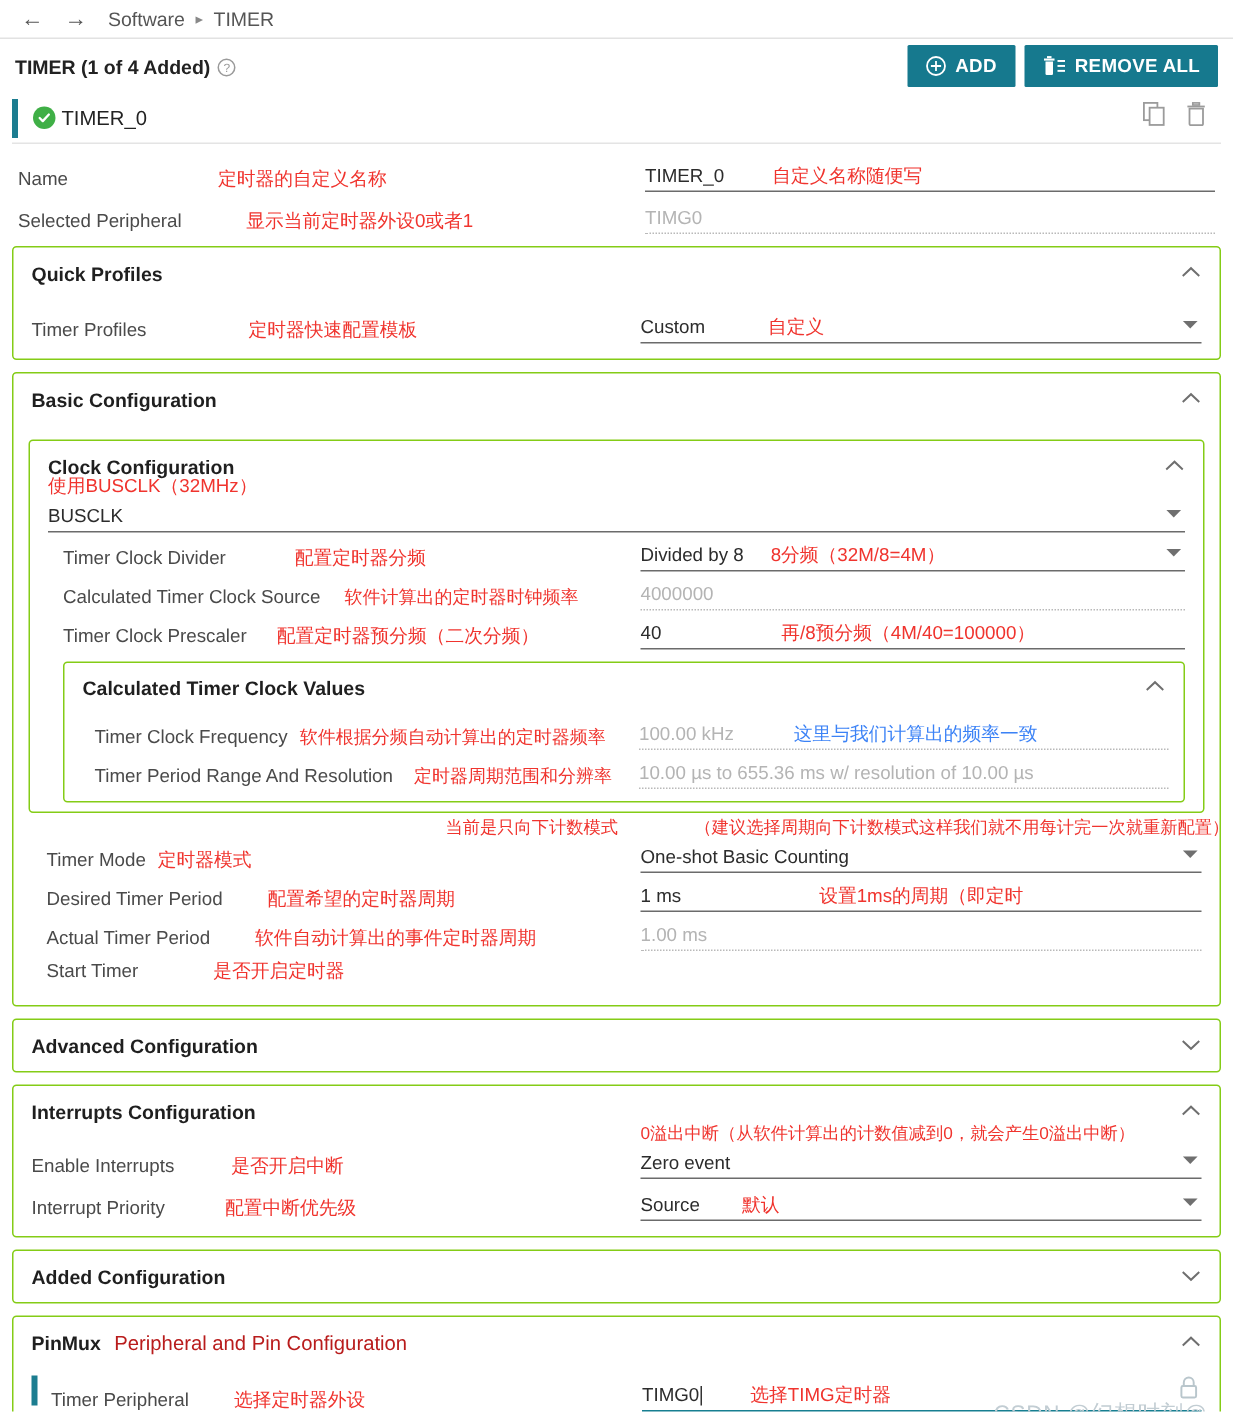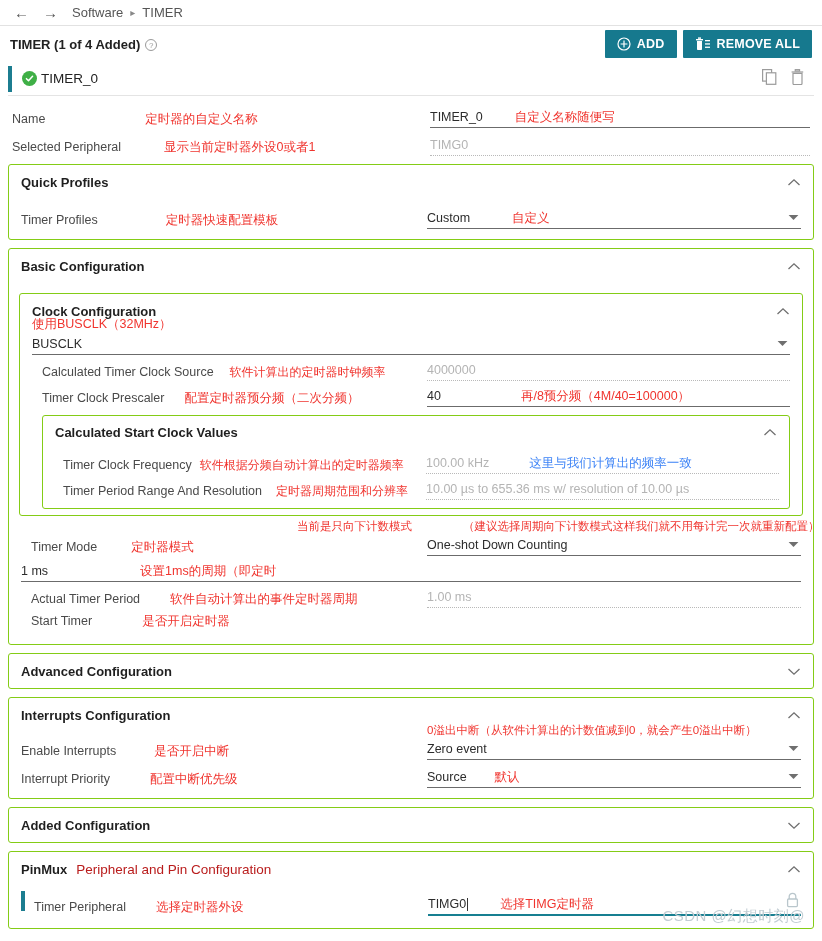"Timer Clock Divider" div.field { html: none -> <div> <div> <span>Timer Clock Divider</span> <span>配置定时器分频</span> </div> <div> <div> <span>Divided by 8</span> <span>8分频（32M/8=4M）</span> </div> <span> <svg> <path></path> </svg> </span> </div> </div> }
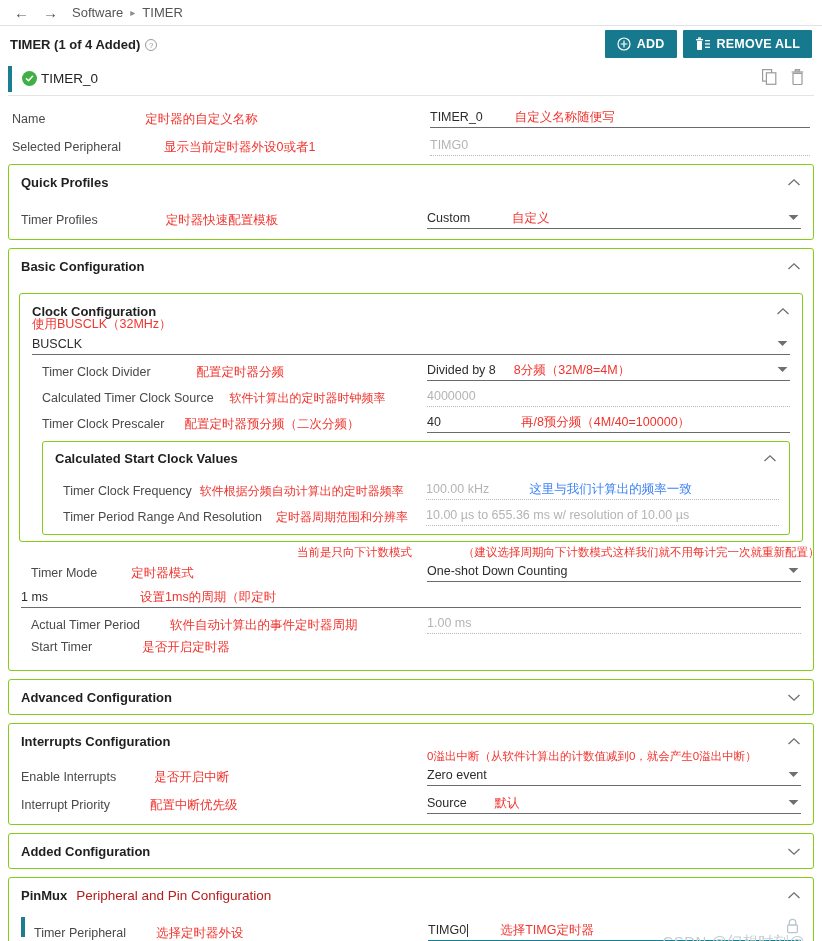"Calculated Start Clock Values" span.panel-title { text: Start -> Timer }
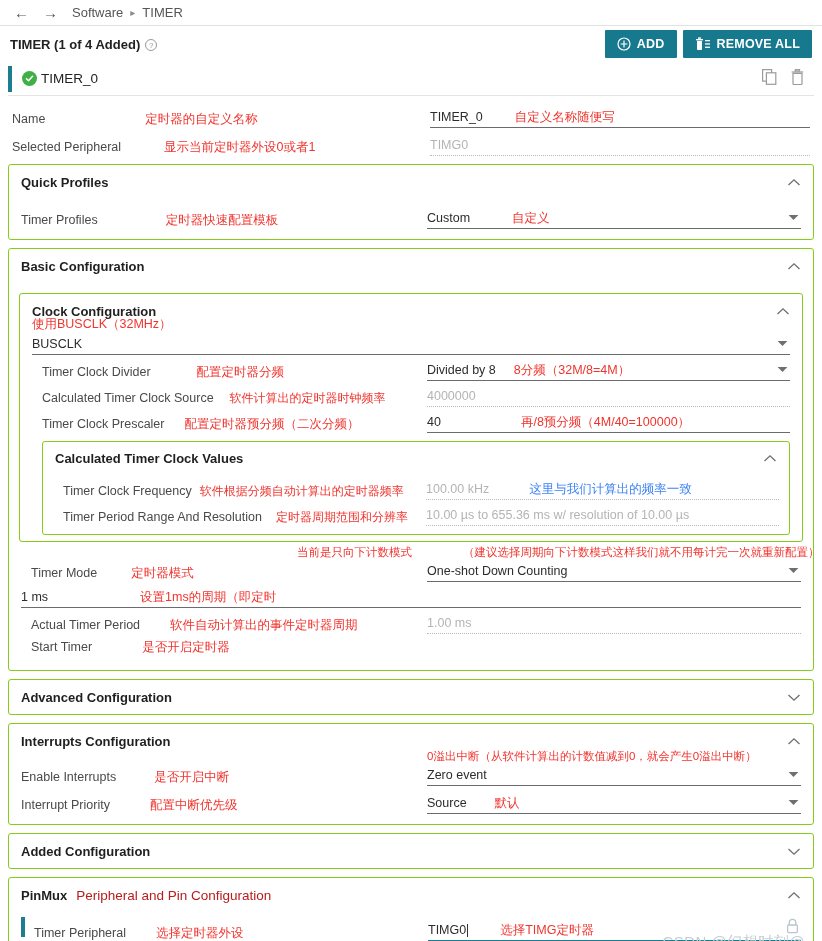"定时器模式" span.note { margin-left: 26px -> none }
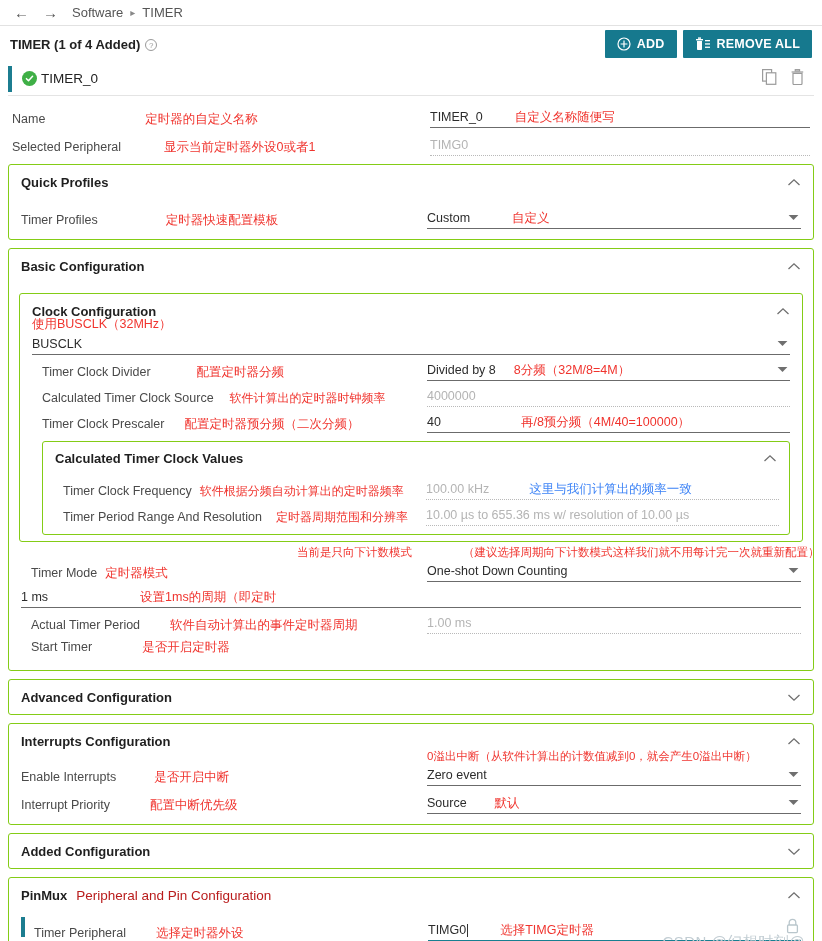"One-shot Down Counting" span { text: Down -> Basic }
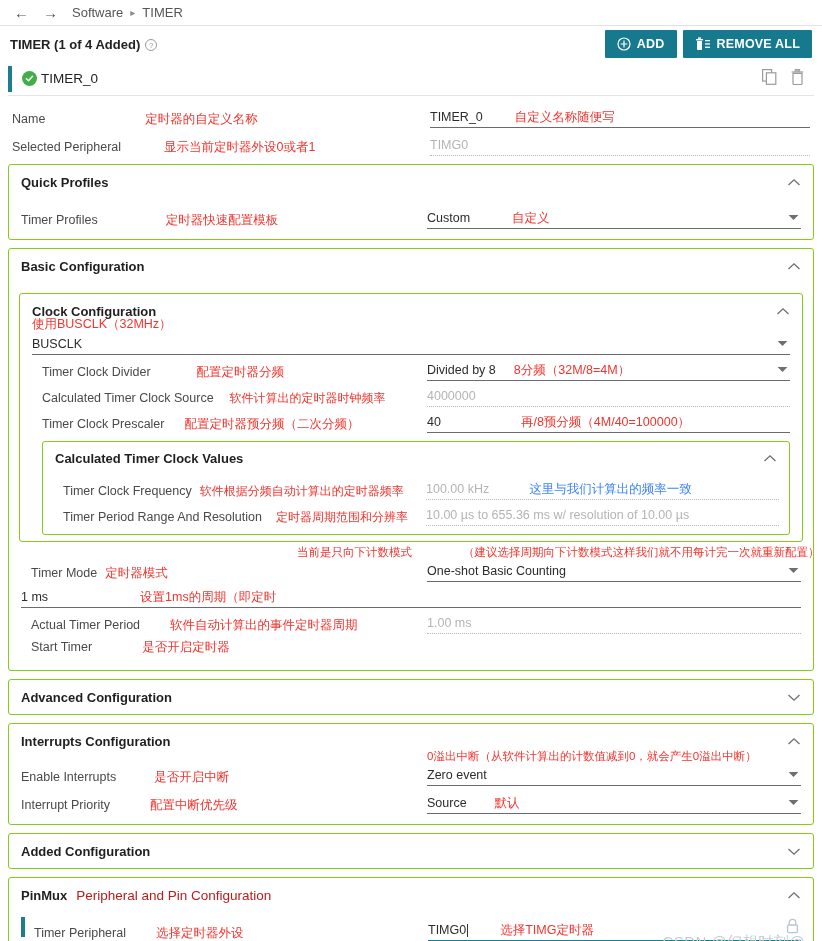"Desired Timer Period" div.lcol { html: none -> <div> <span>Desired Timer Period</span> <span>配置希望的定时器周期</span> </div> }
